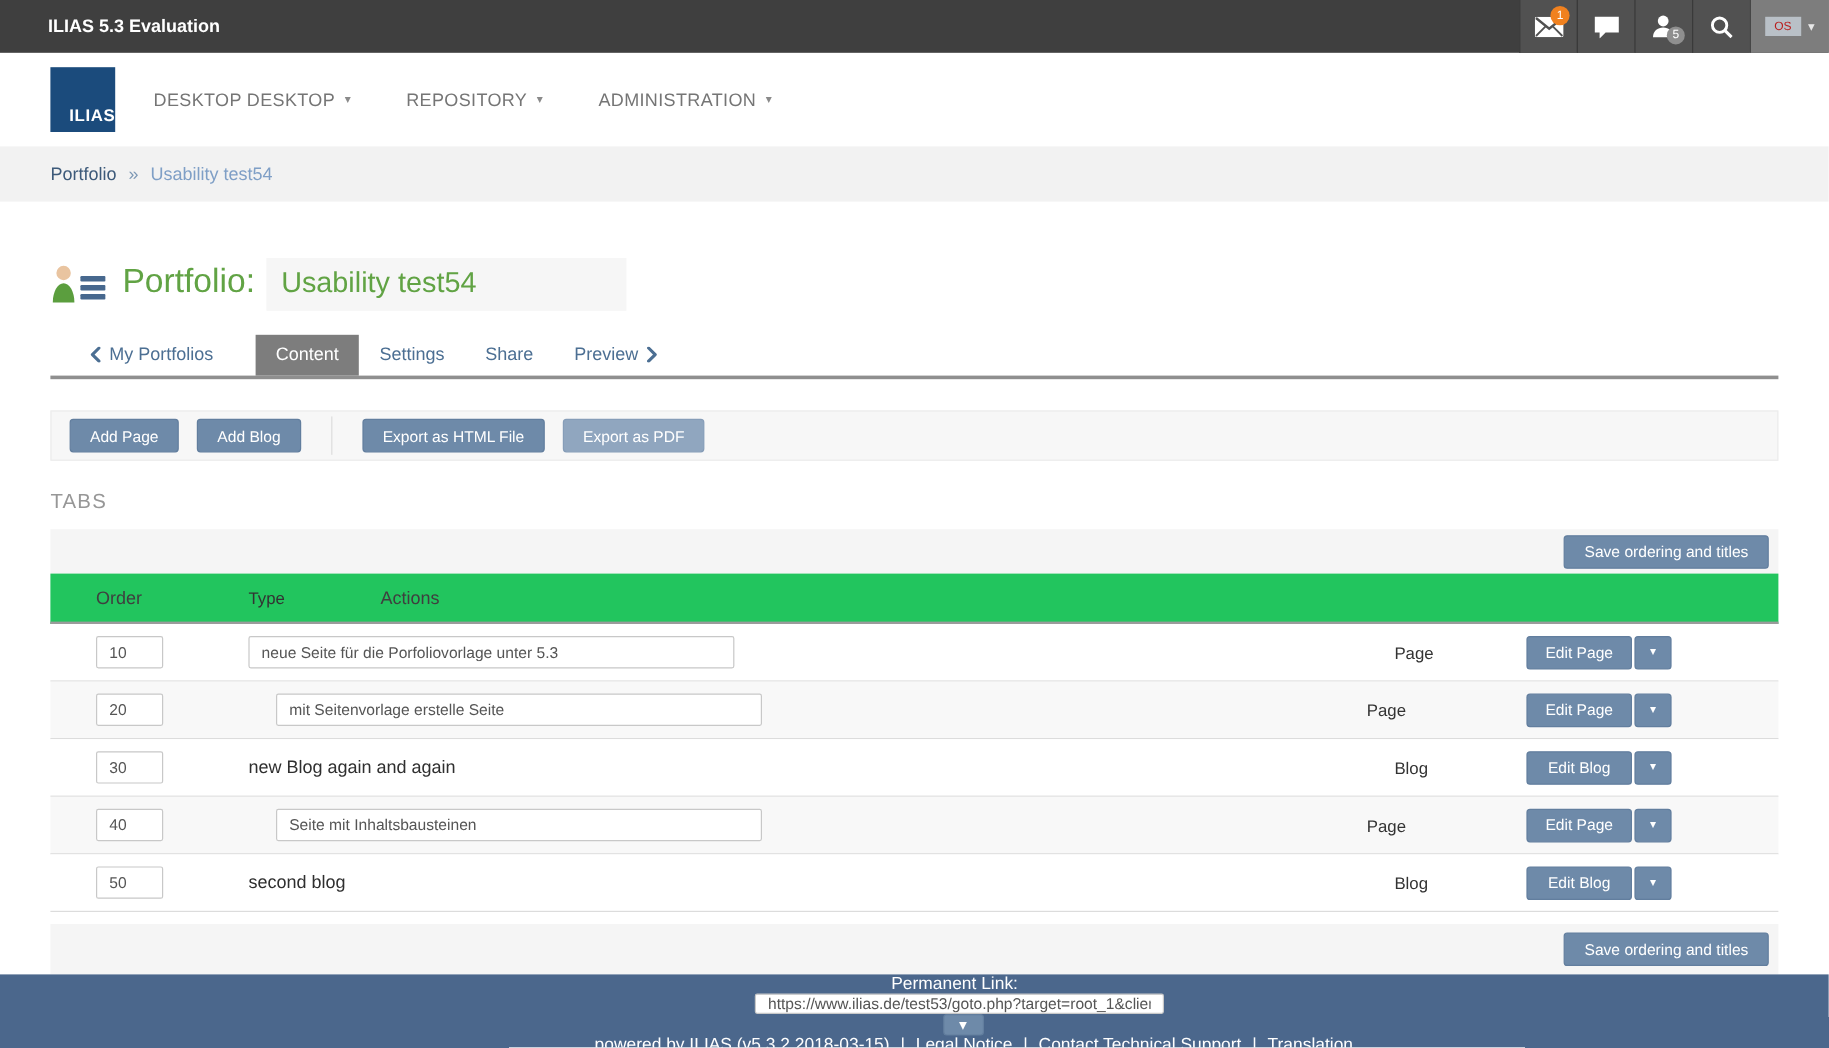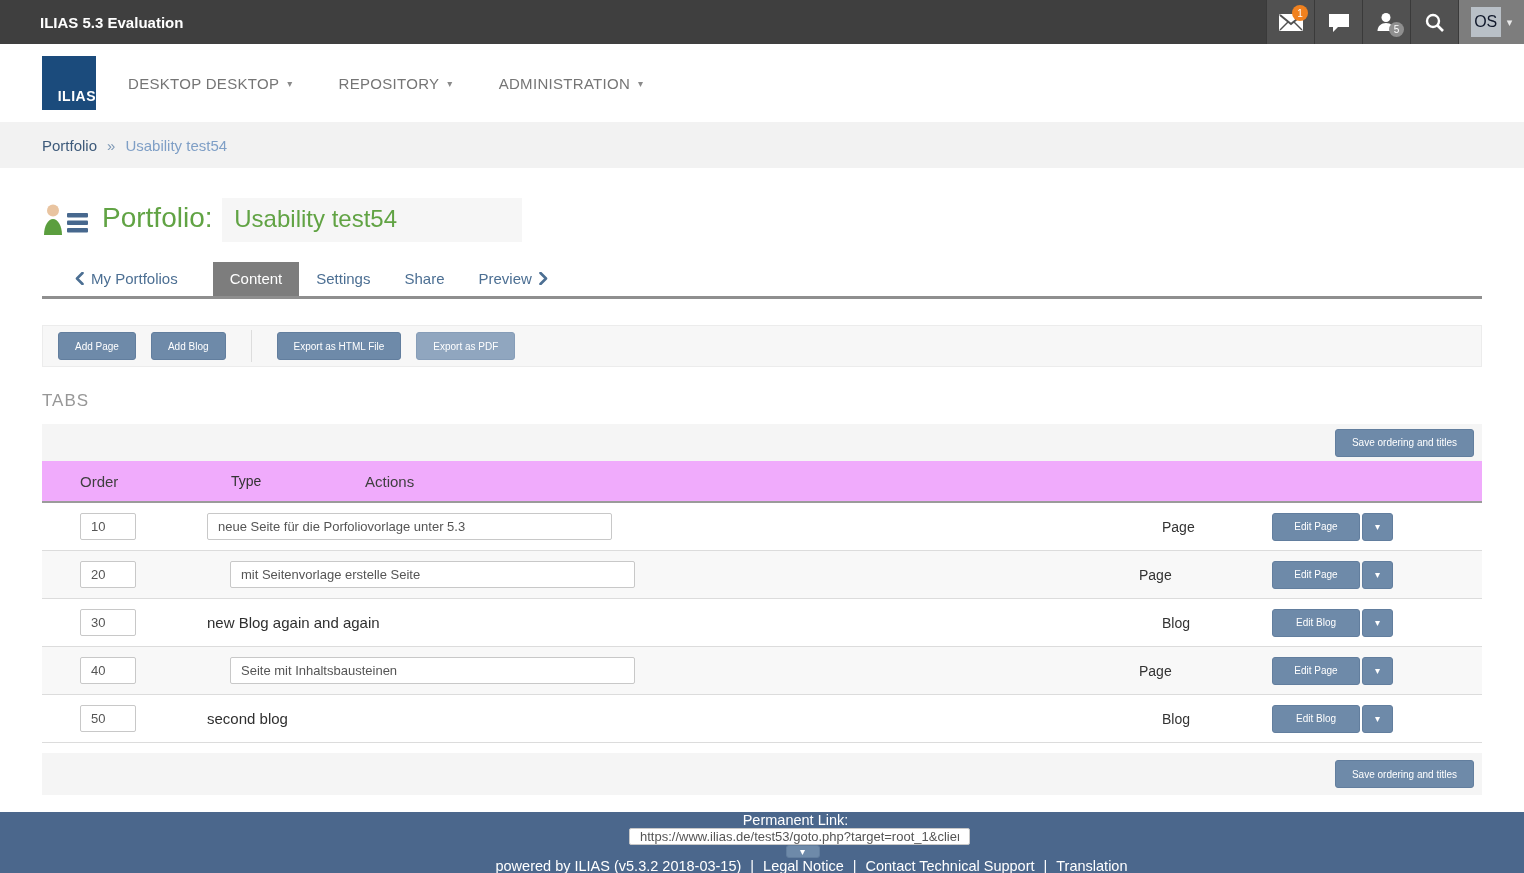"OS" .avatar-box { color: #0f172a -> #b91c1c; font-size: 16px -> 10px; height: 30px -> 16px }
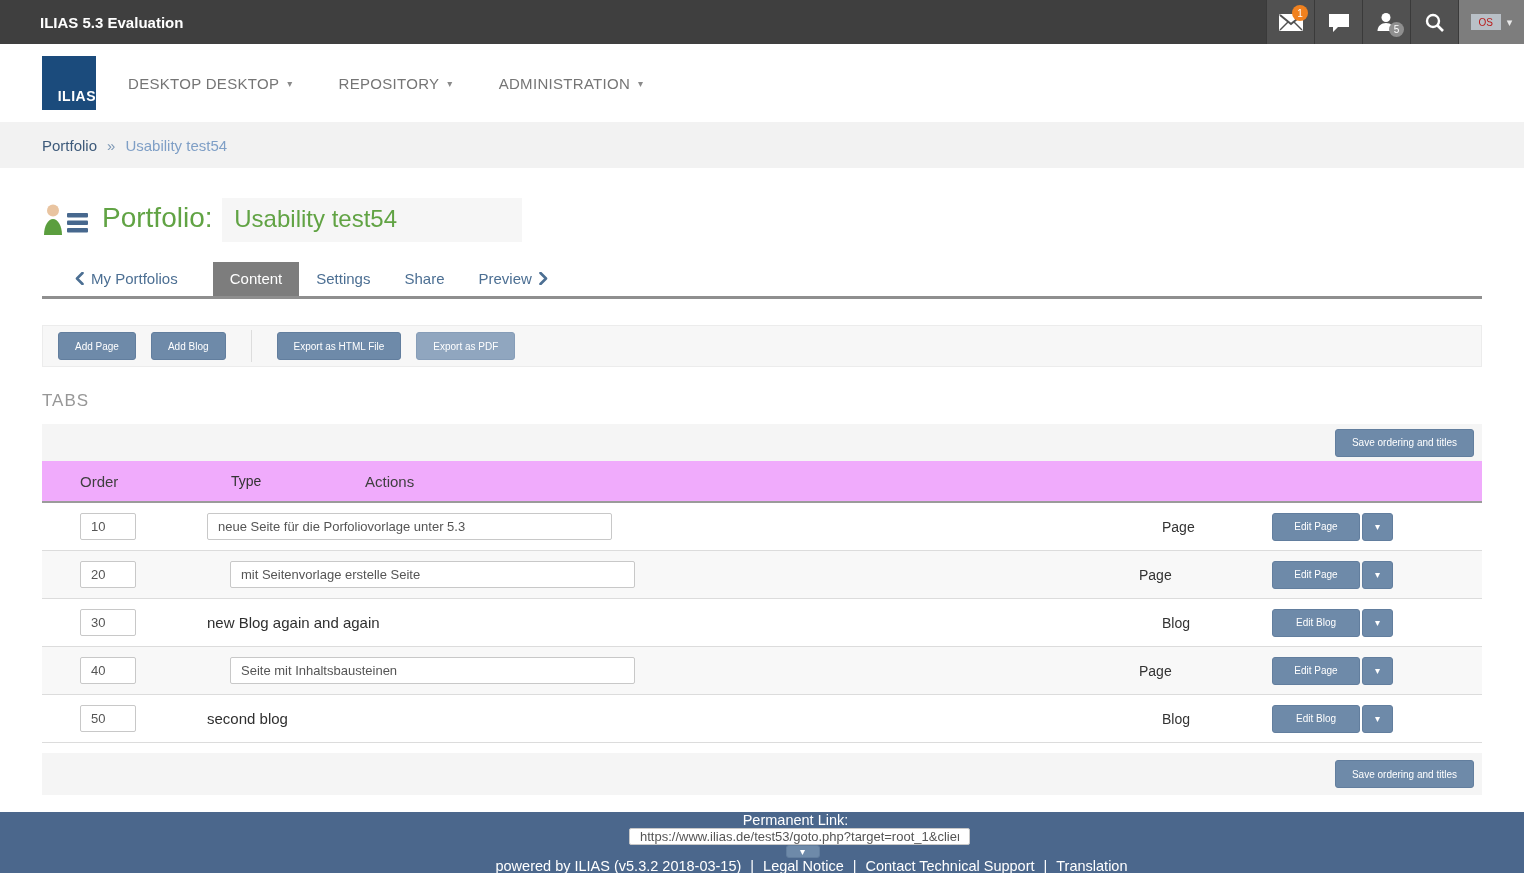"Portfolio: Usability test54" .content { justify-content: none -> flex-end }
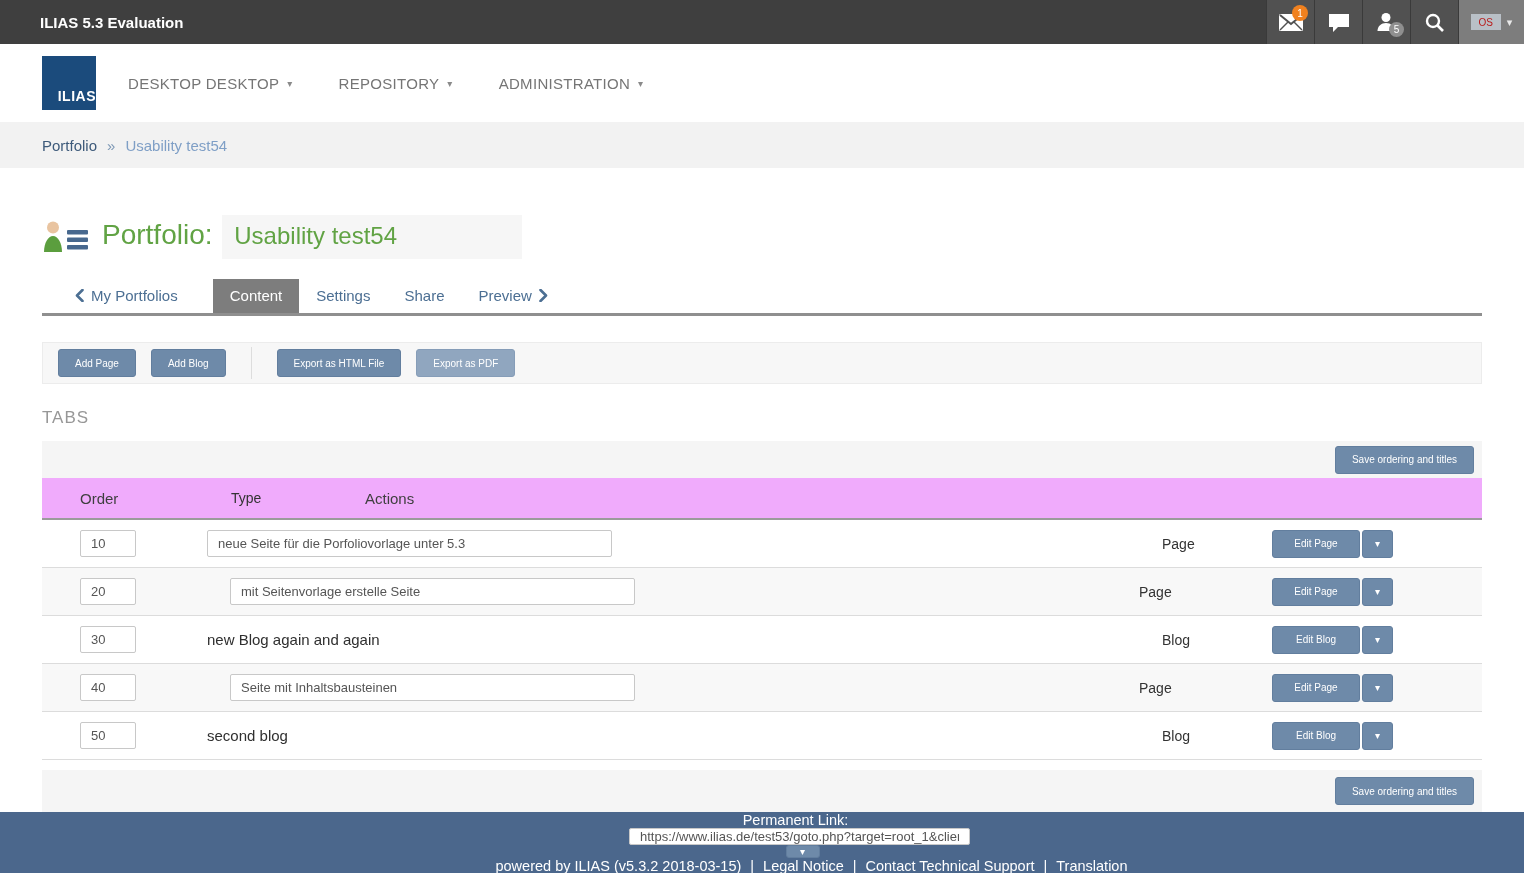"Add Page" .btn { font-size: 10px -> 13px }
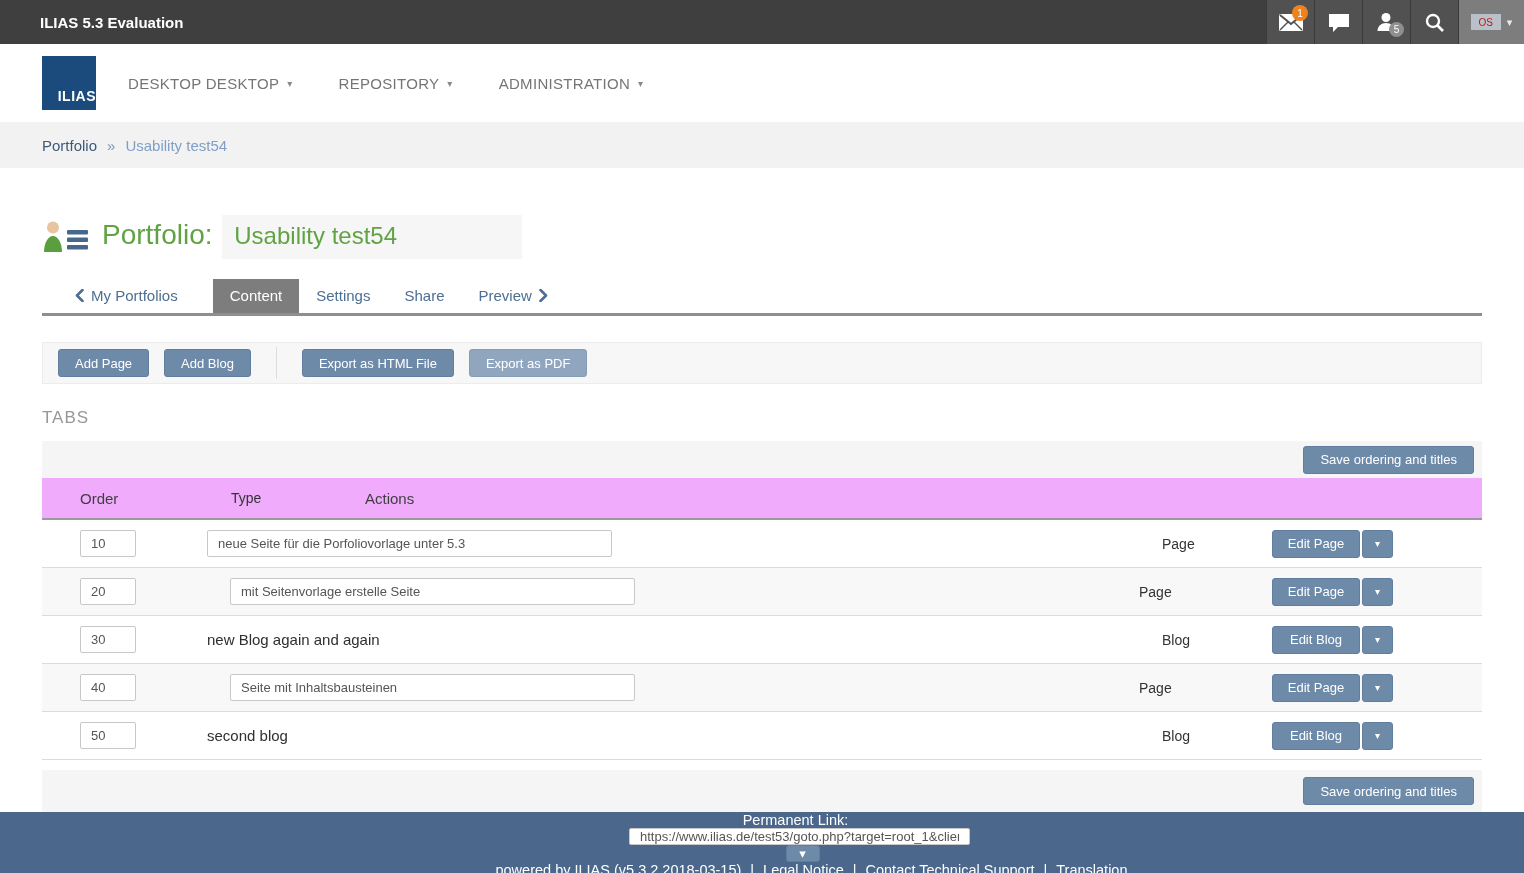"Order" .thead { background: #f0abfc -> #22c55e; gap: 24px -> none }
